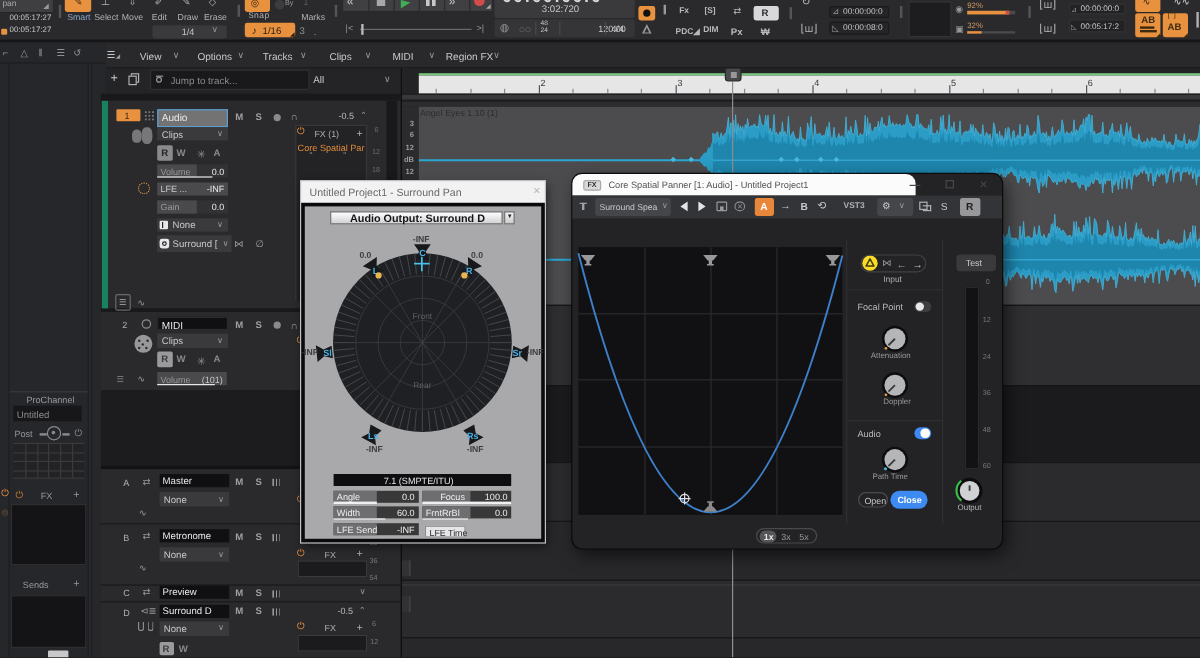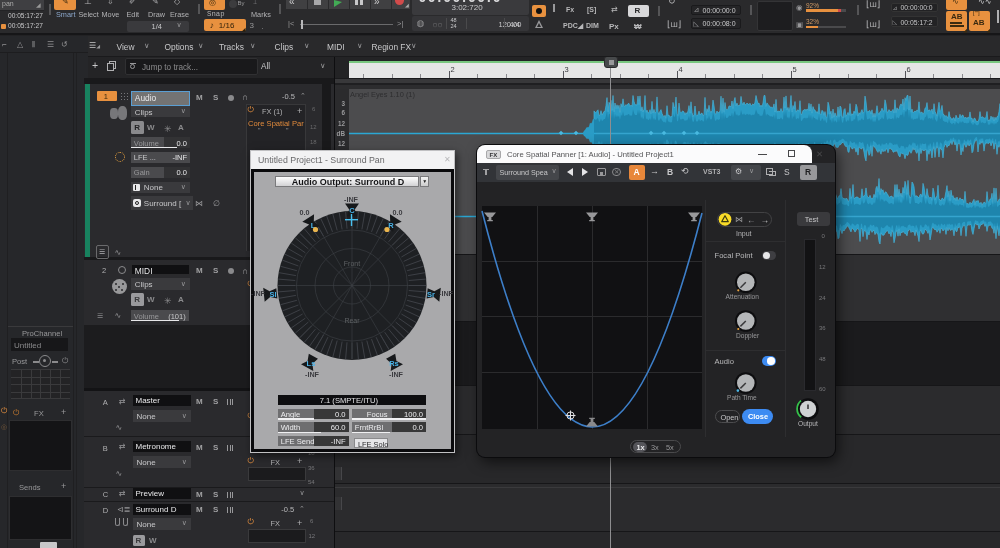"Core Spatial Panner [1: Audio]" div.abs { width: 335px -> 286px }
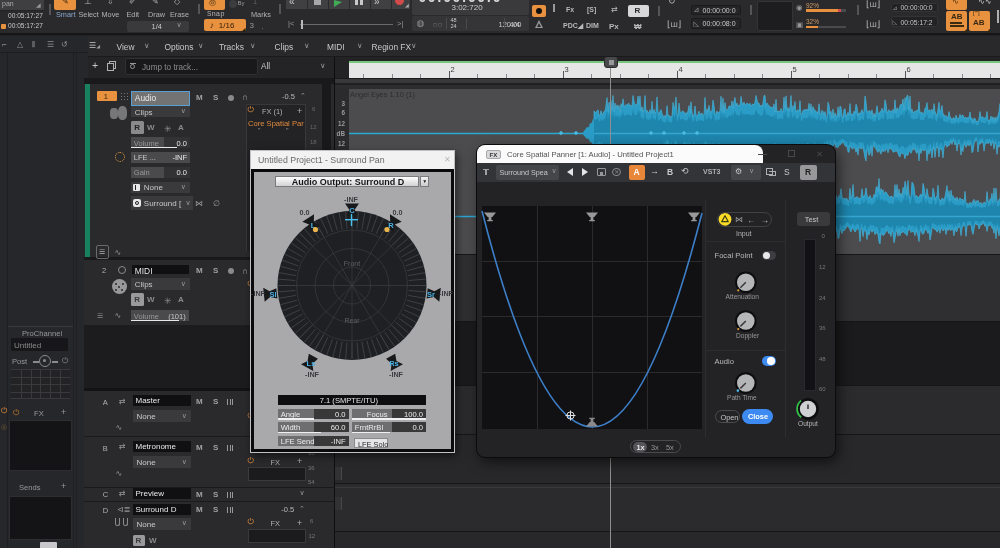"LFE Solo" div.txt { text: Solo -> Time }
